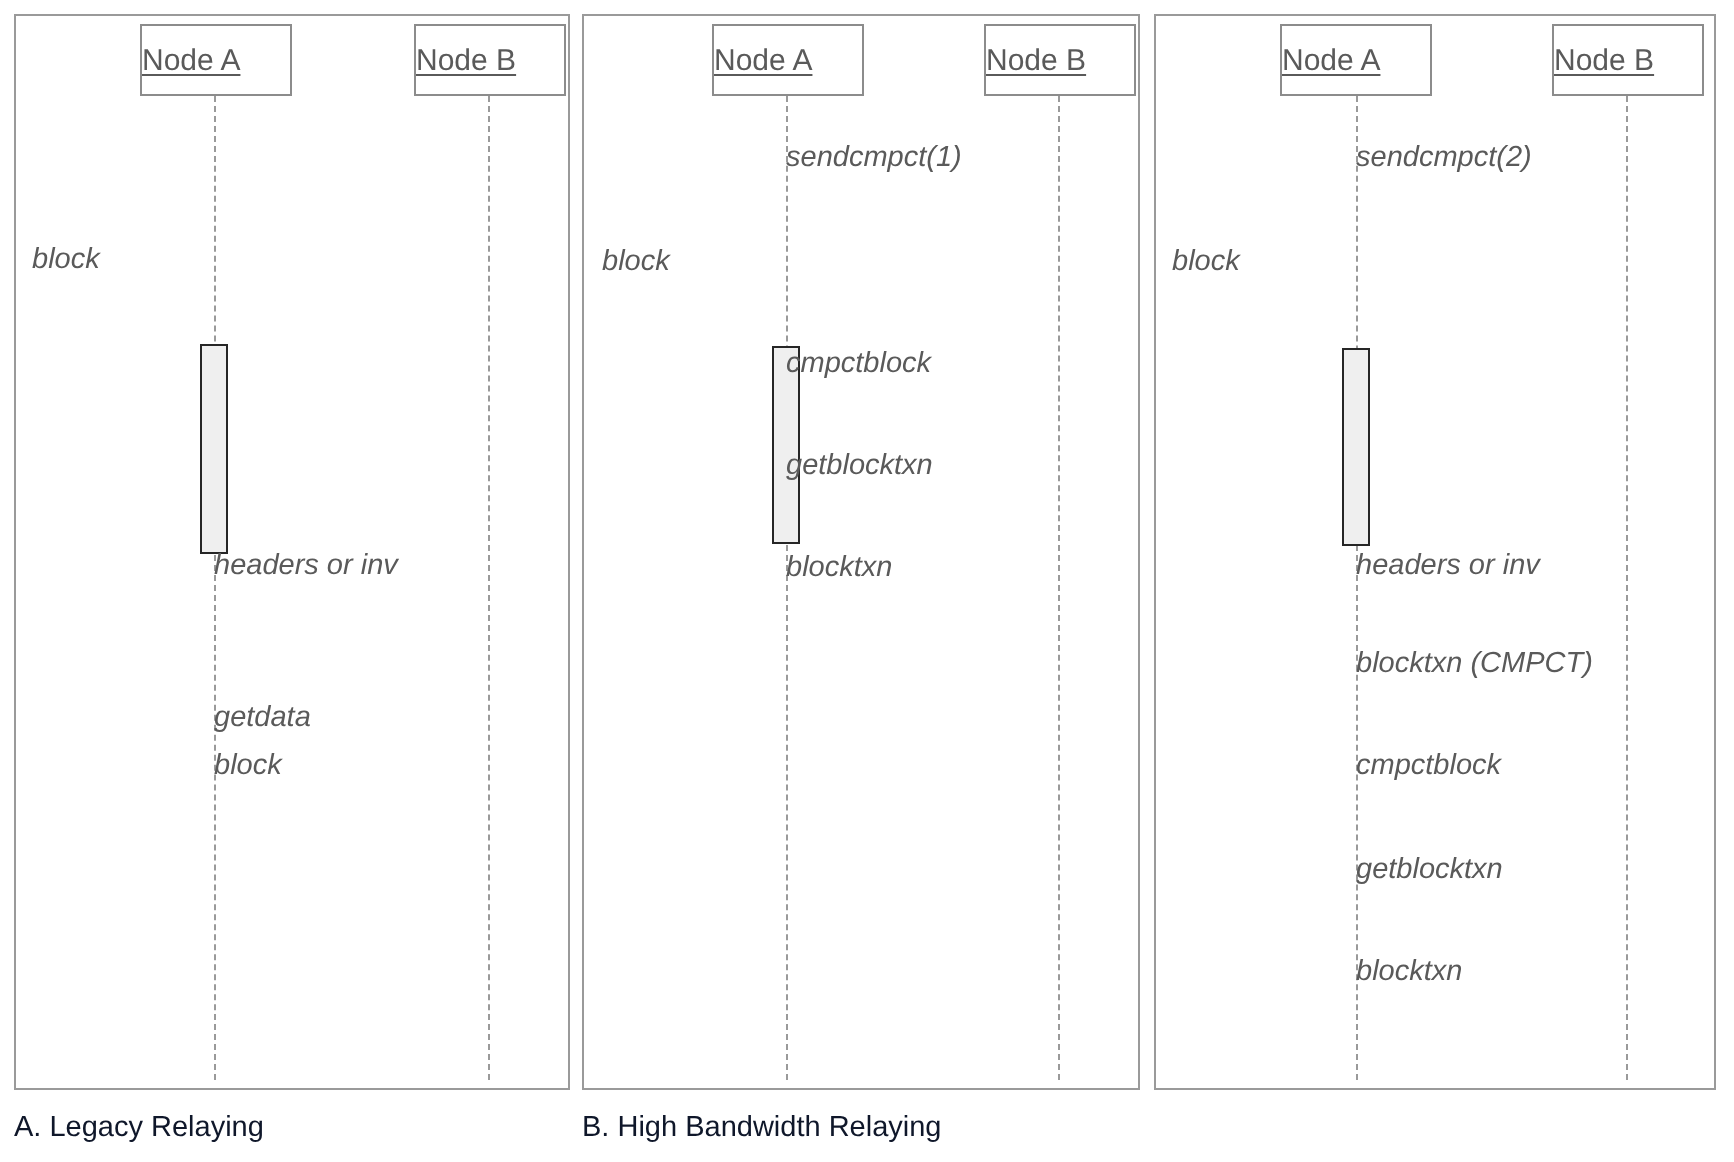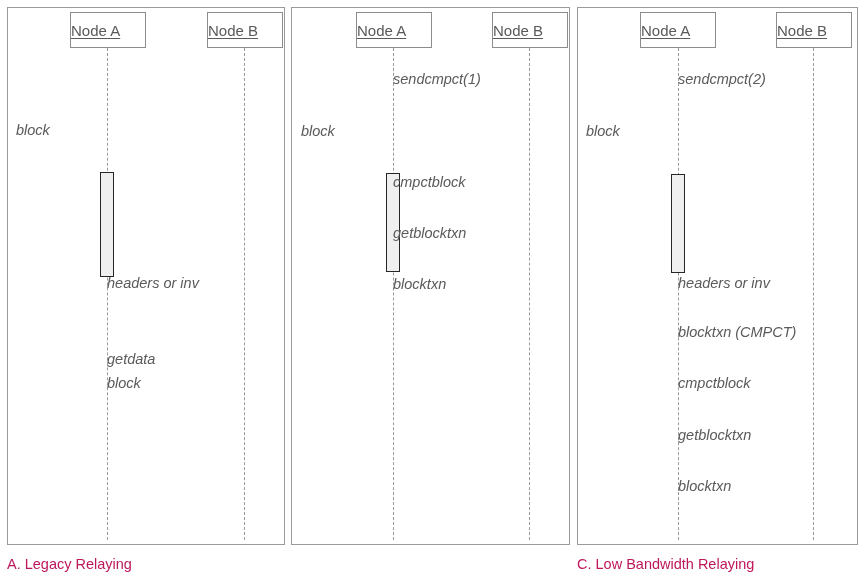"A. Legacy Relaying" .caption { color: #be185d -> #0f172a }
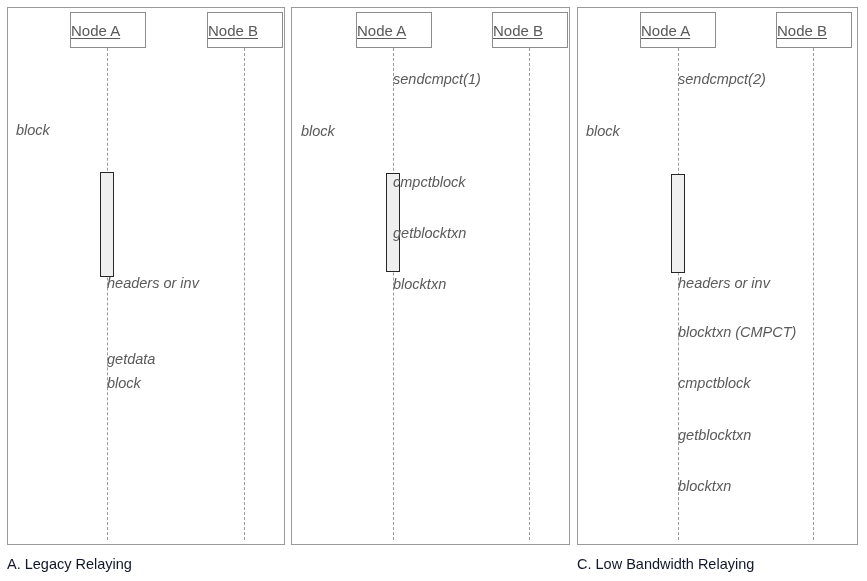"B. High Bandwidth Relaying" div.caption { html: none -> <div>B. High Bandwidth Relaying</div> }
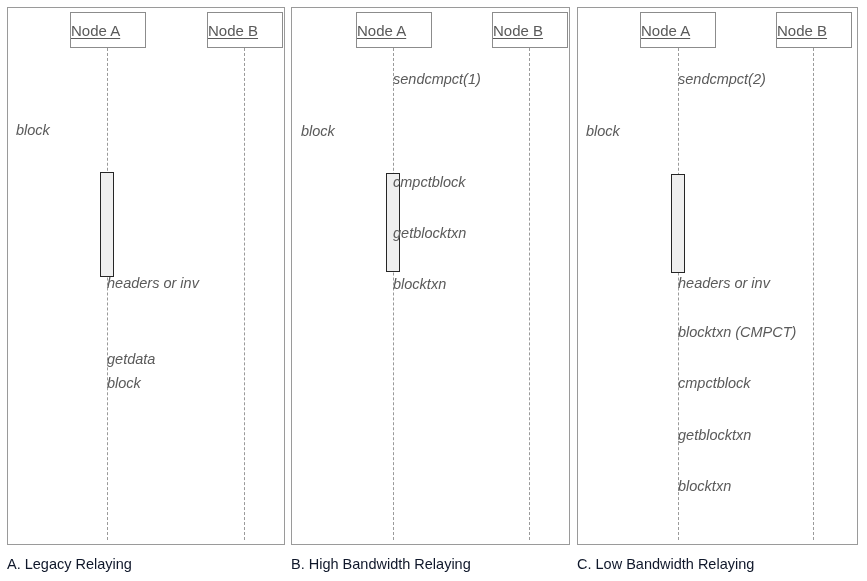"C. Low Bandwidth Relaying" div.caption { html: <div>C. Low Bandwidth Relaying</div> -> none }
